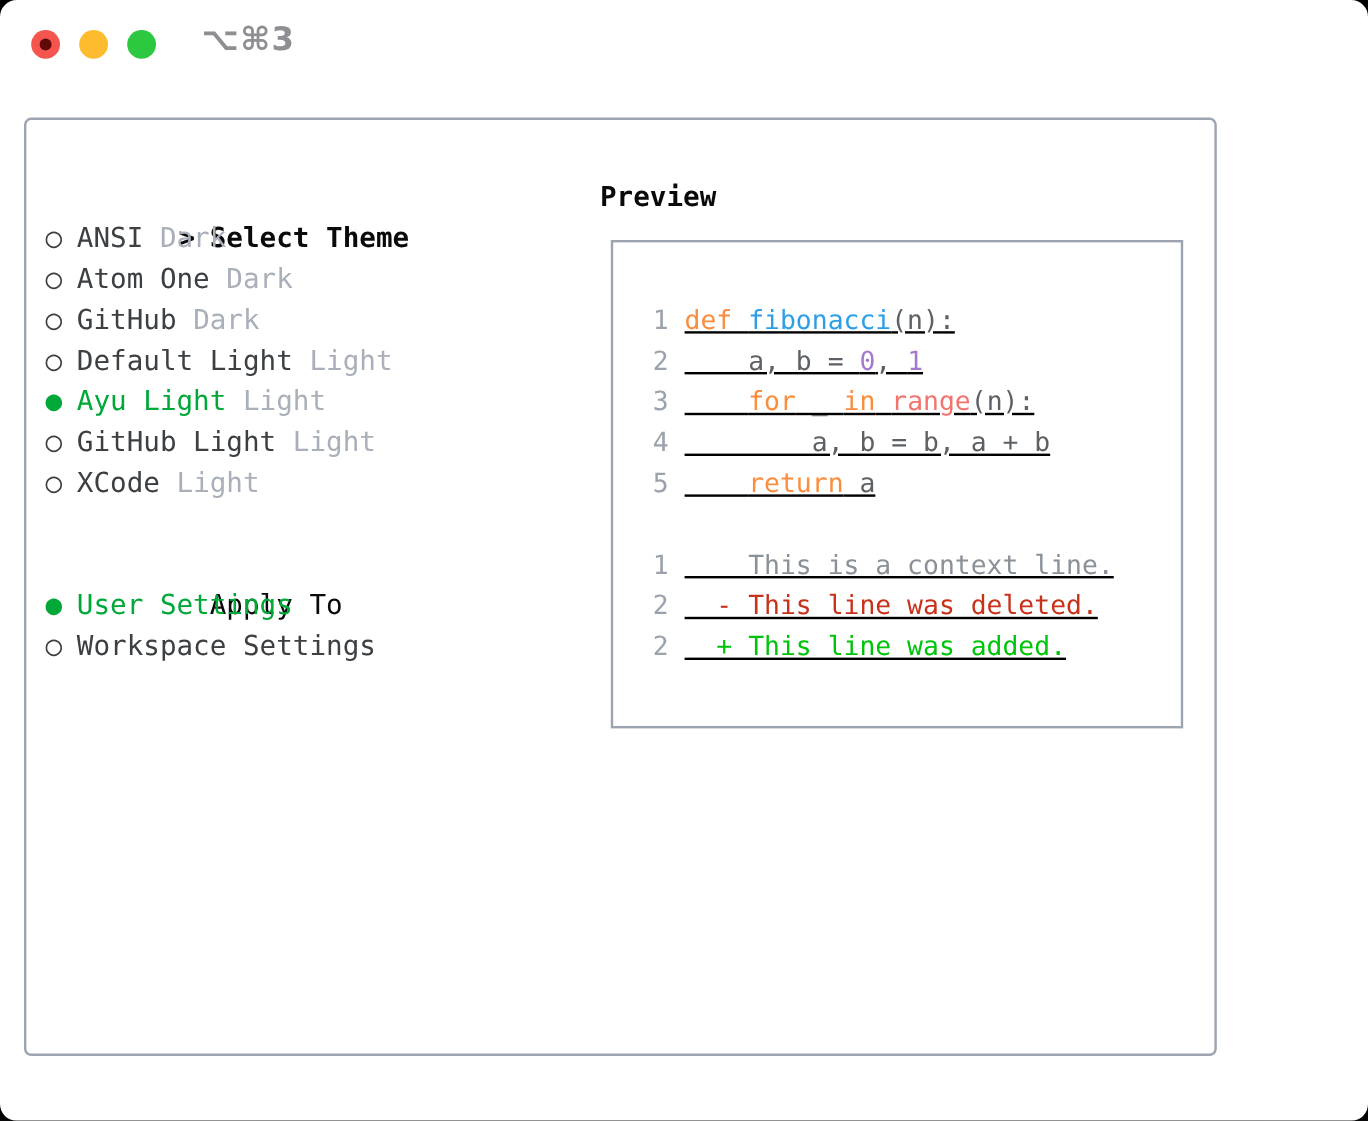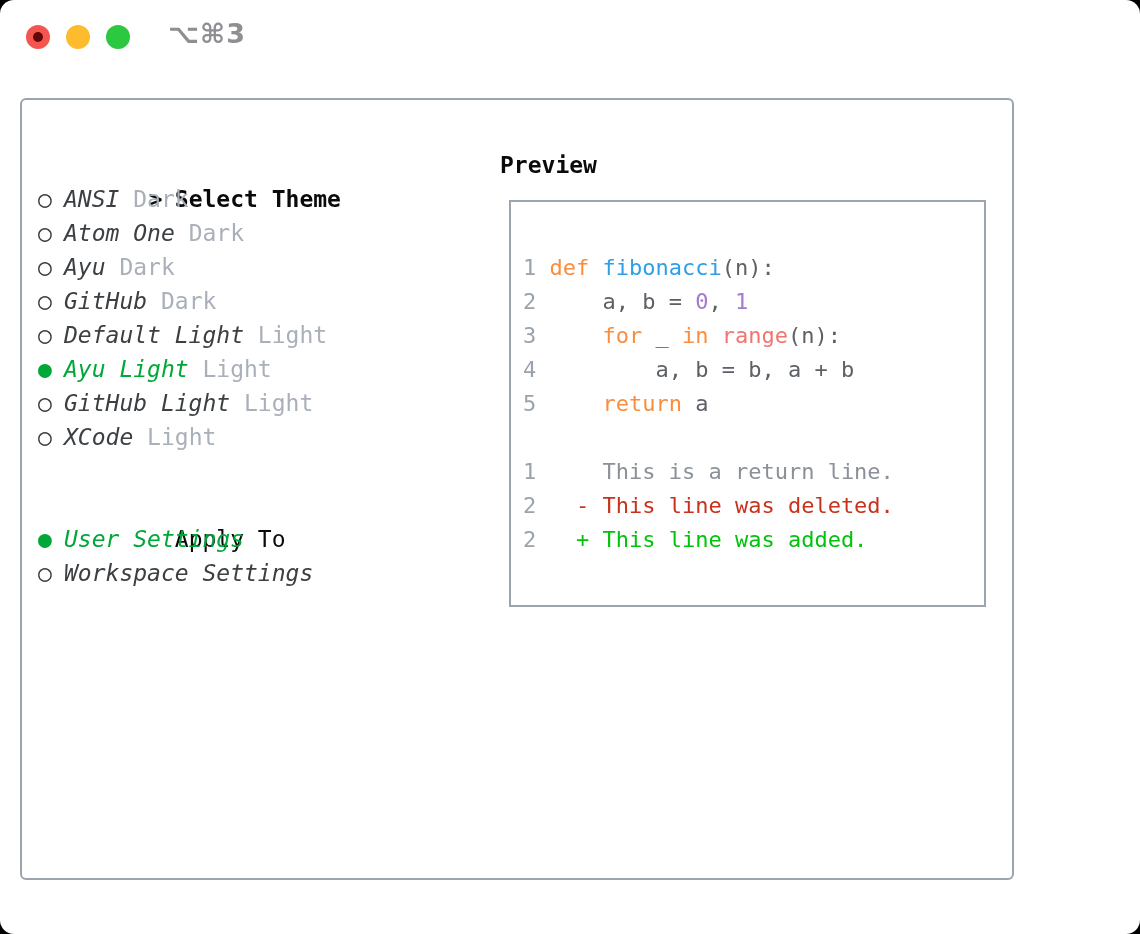"ANSI" .nm { font-style: italic -> none }
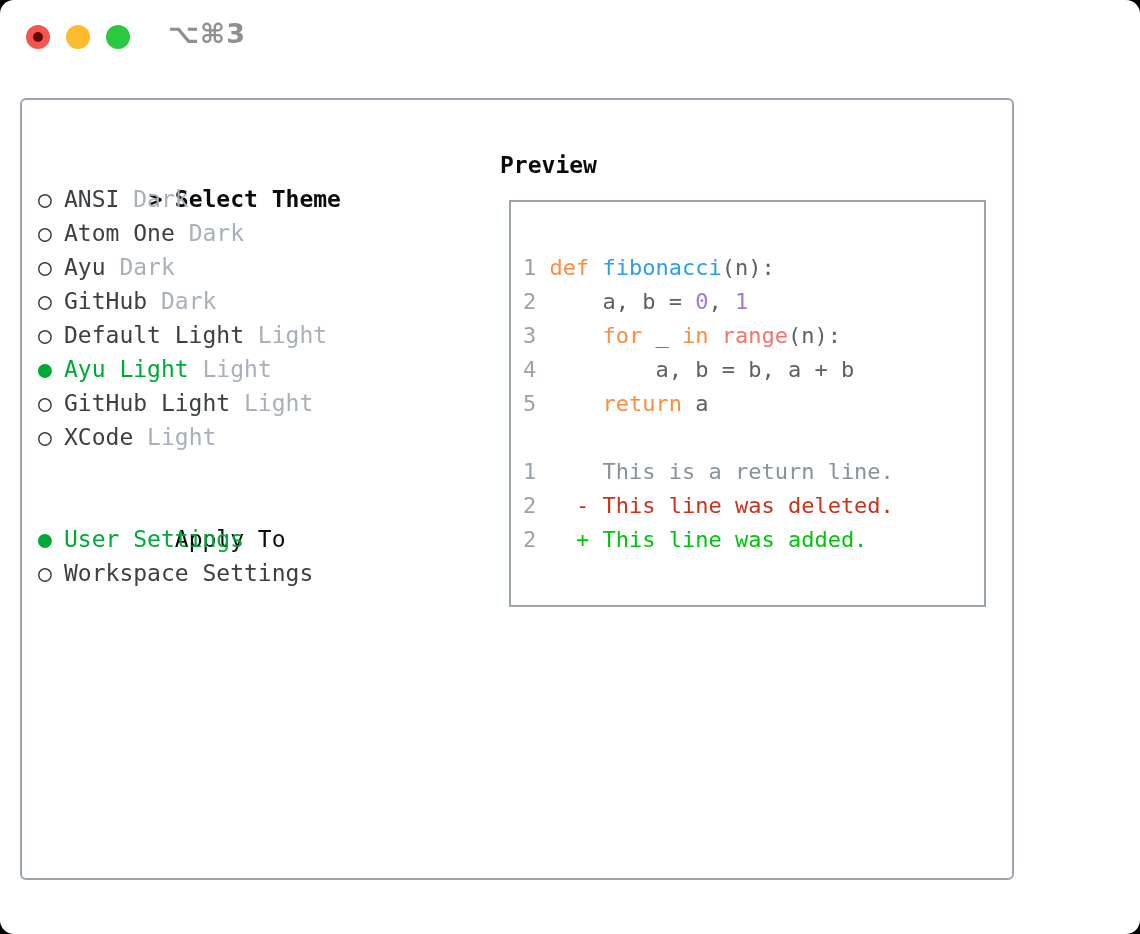"○ Ayu Dark" div.row { html: <div><span>○</span><span>Ayu</span><span> Dark</span></div> -> none }
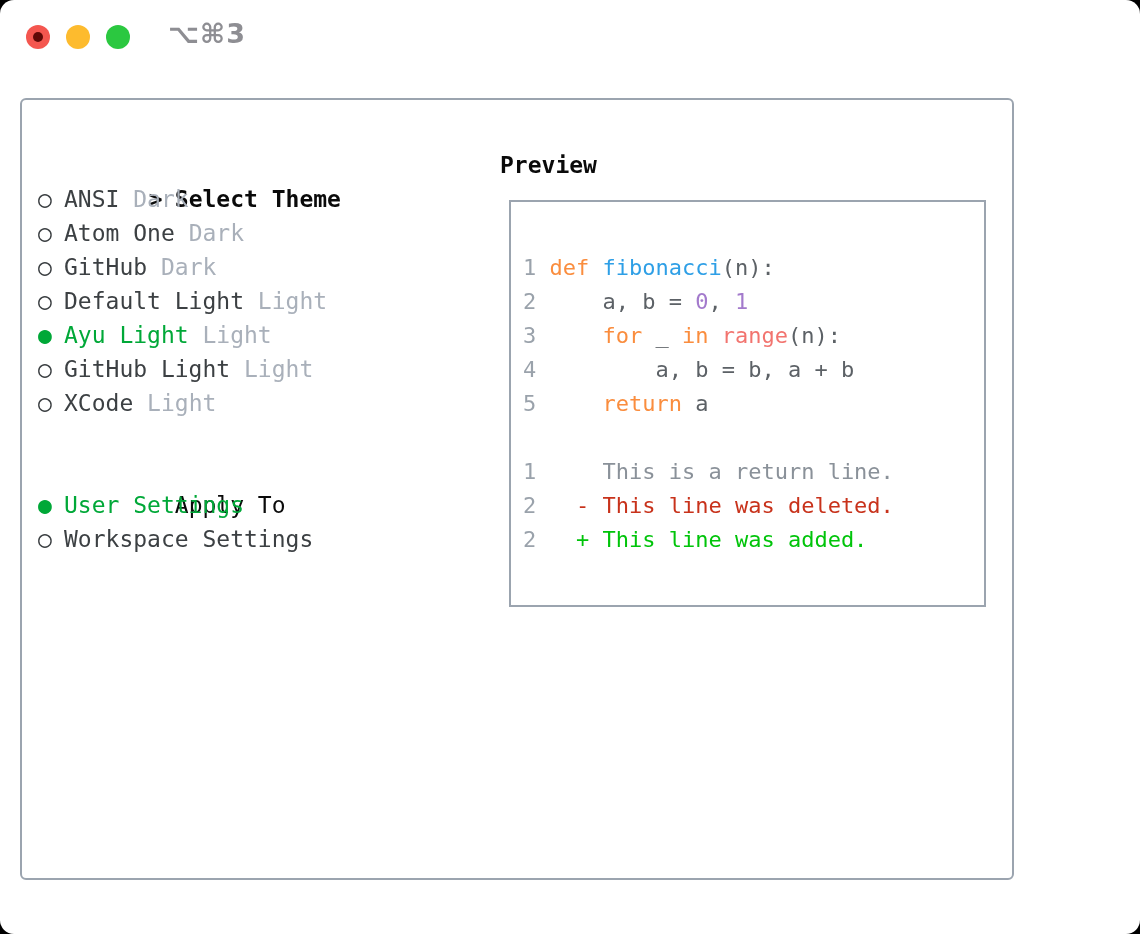"1 def fibonacci(n):" .code { left: 12px -> 33px; text-decoration: none -> underline }
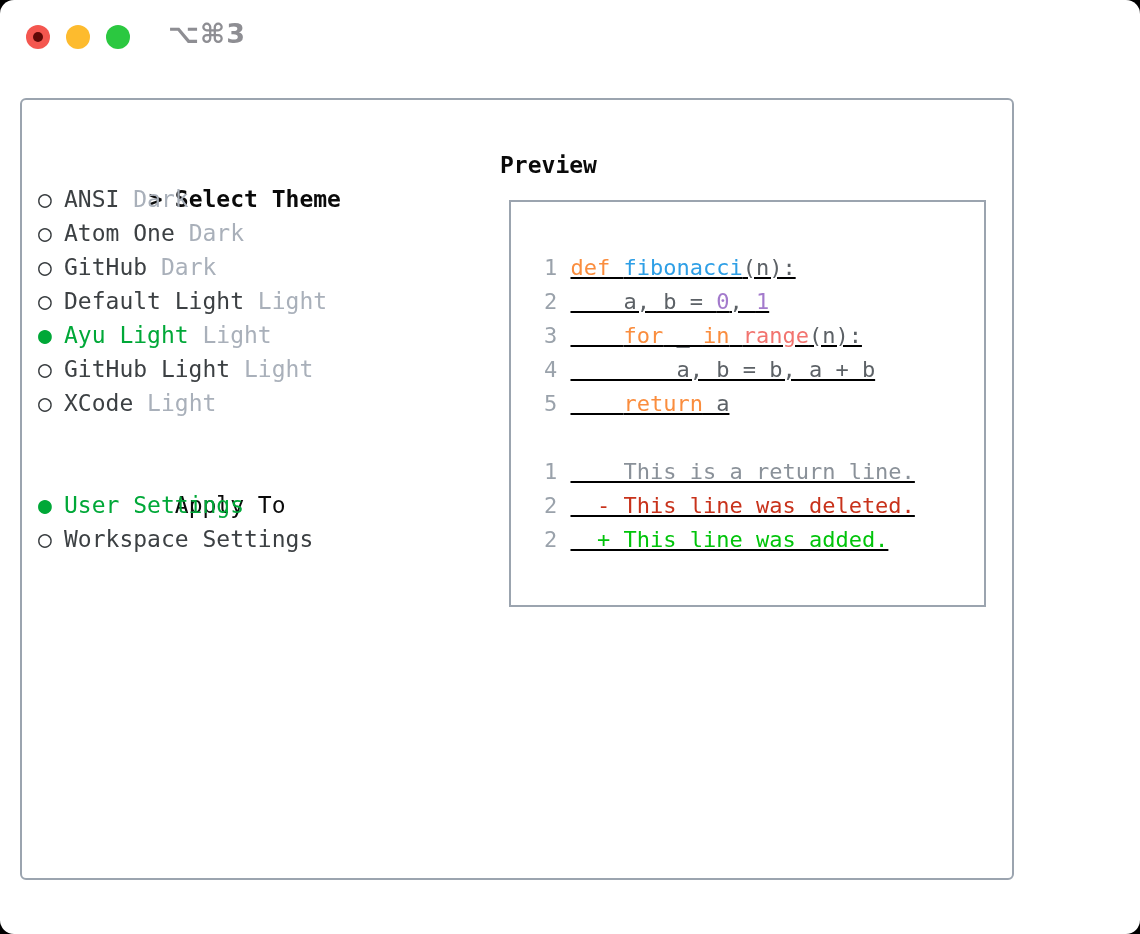"This is a return line." span.seg-ctx { text: return -> context }
